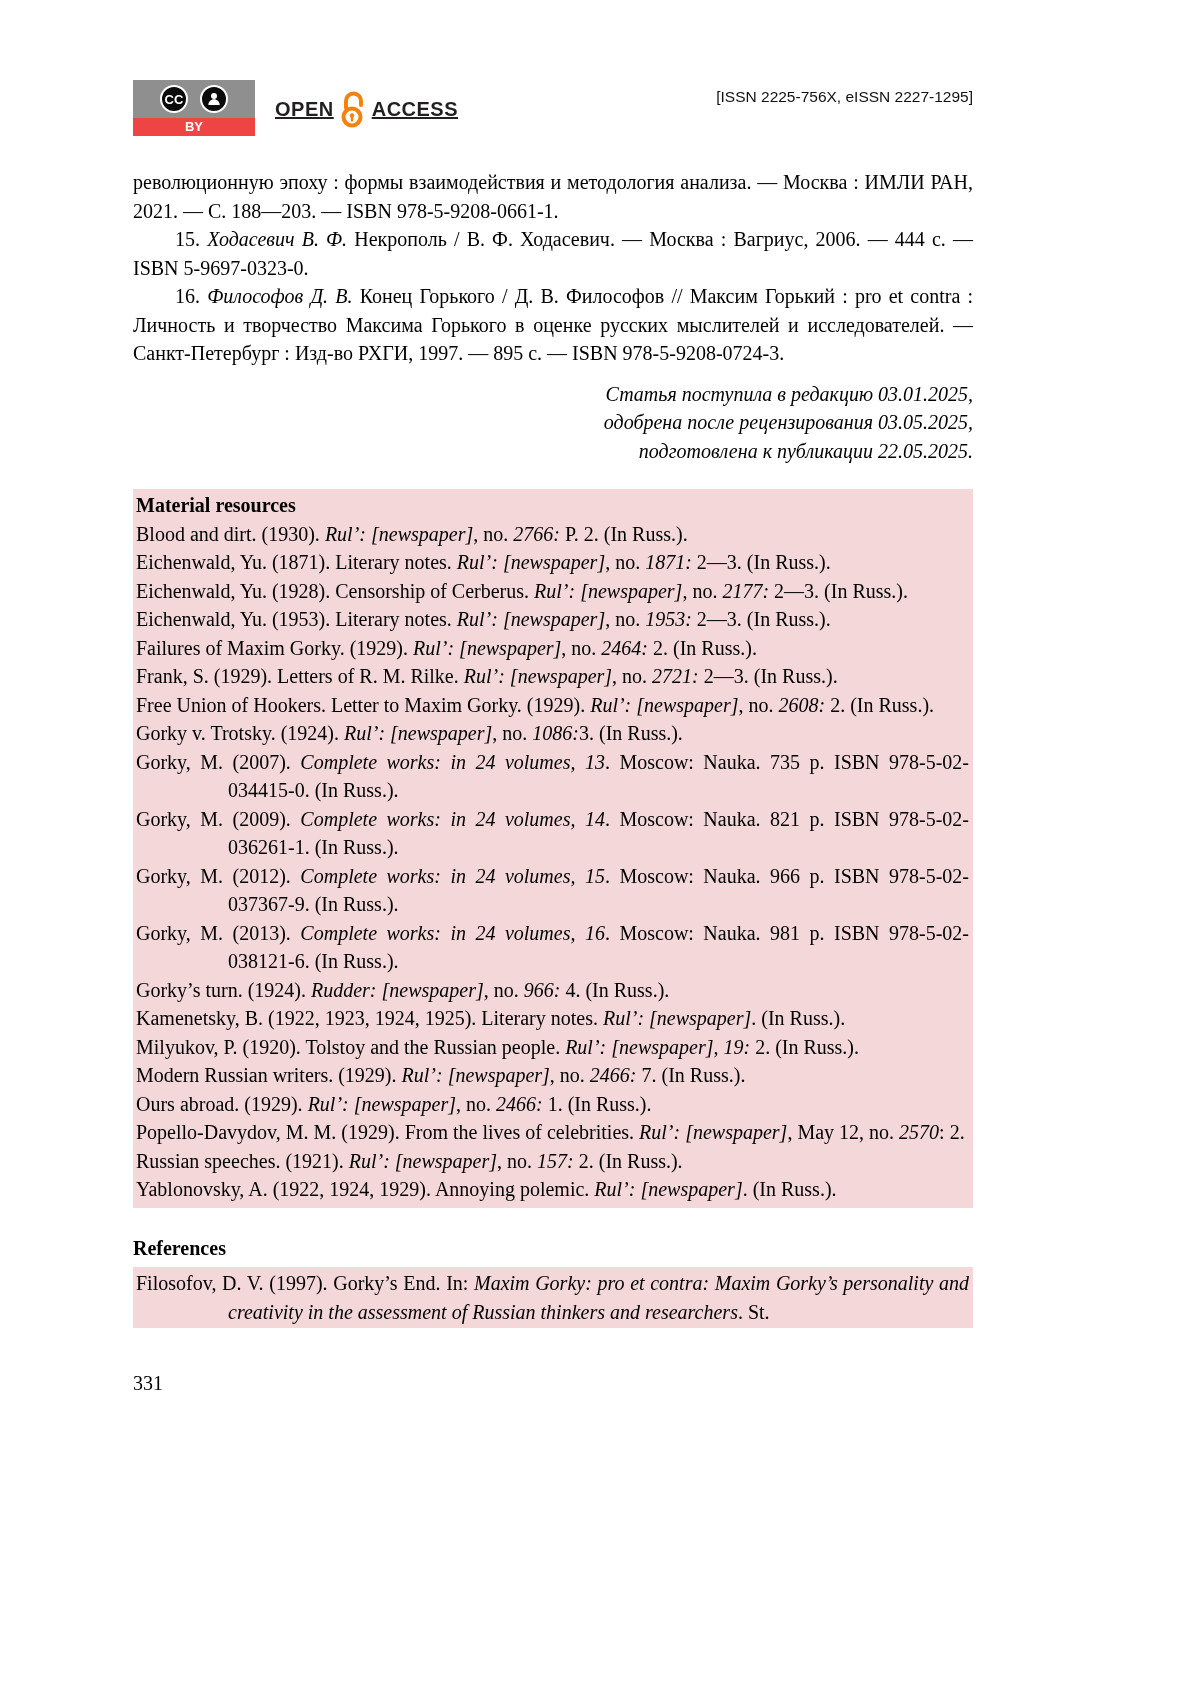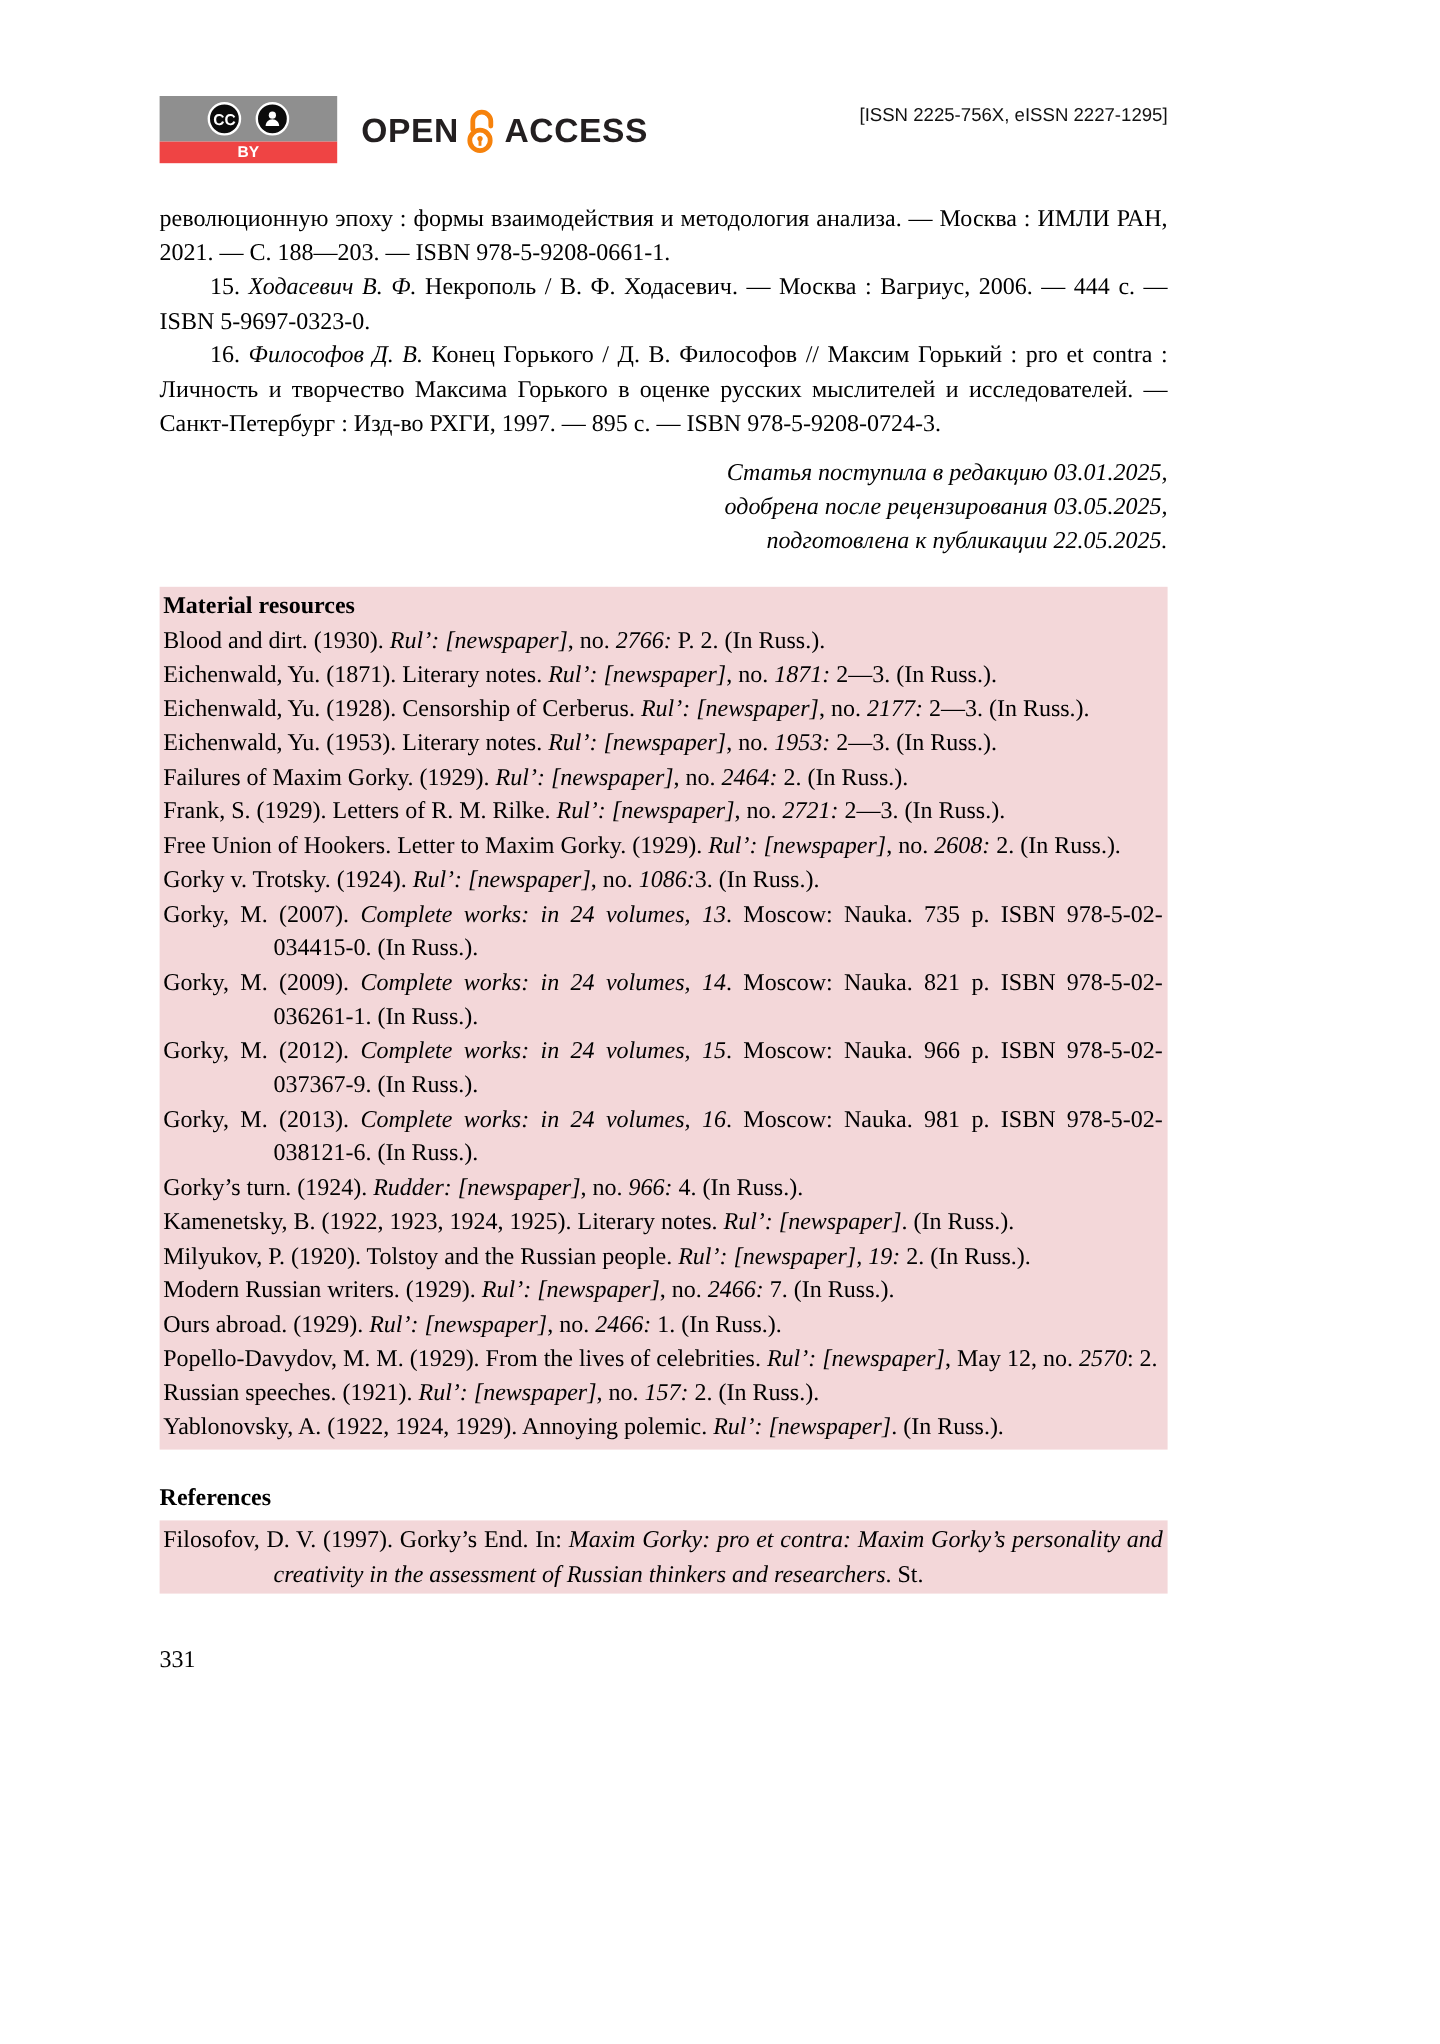"CC" .cc-badge { width: 148px -> 122px }
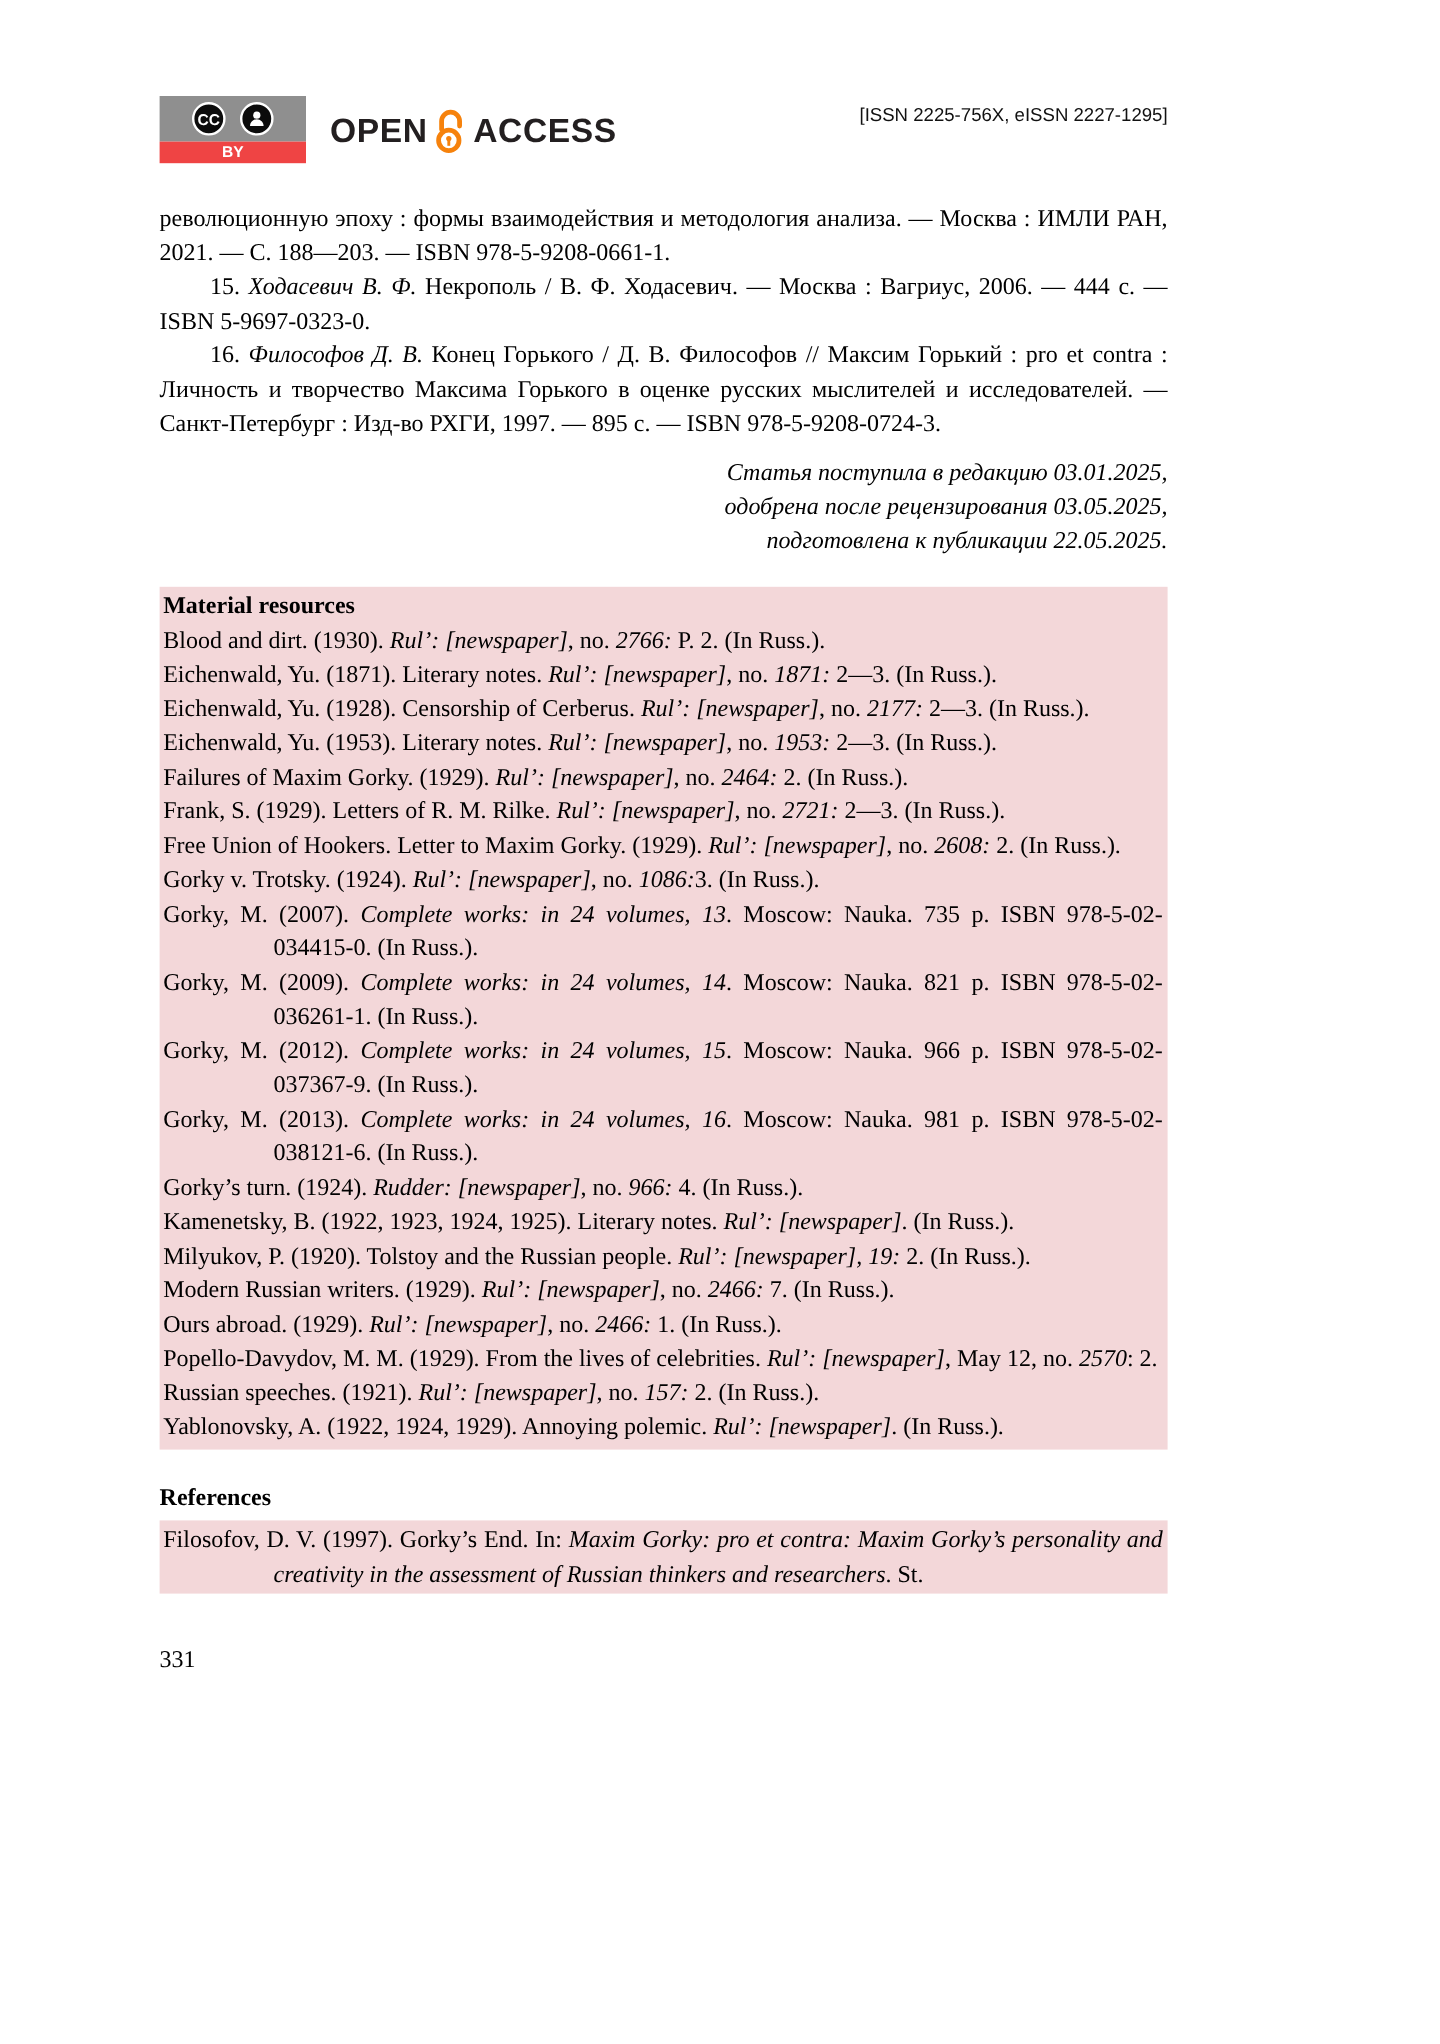"OPEN" .oa-text { font-size: 28px -> 20px; text-decoration: none -> underline }
